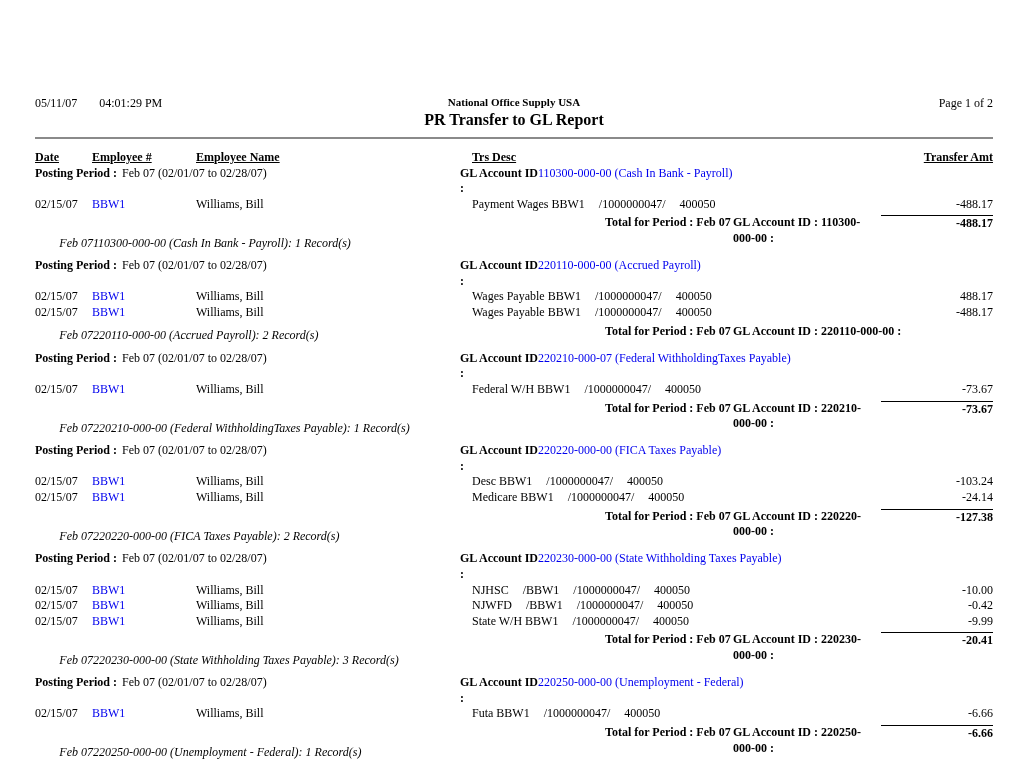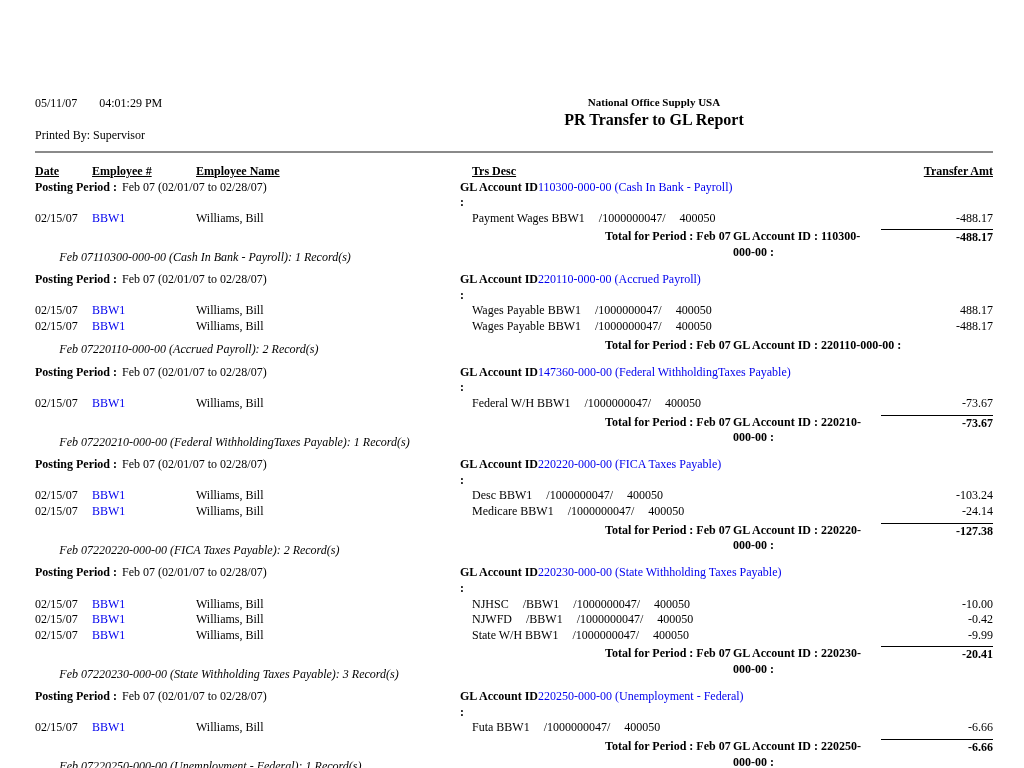"Page 1 of 2" div.ph-right { html: none -> <div>Page 1 of 2</div> }
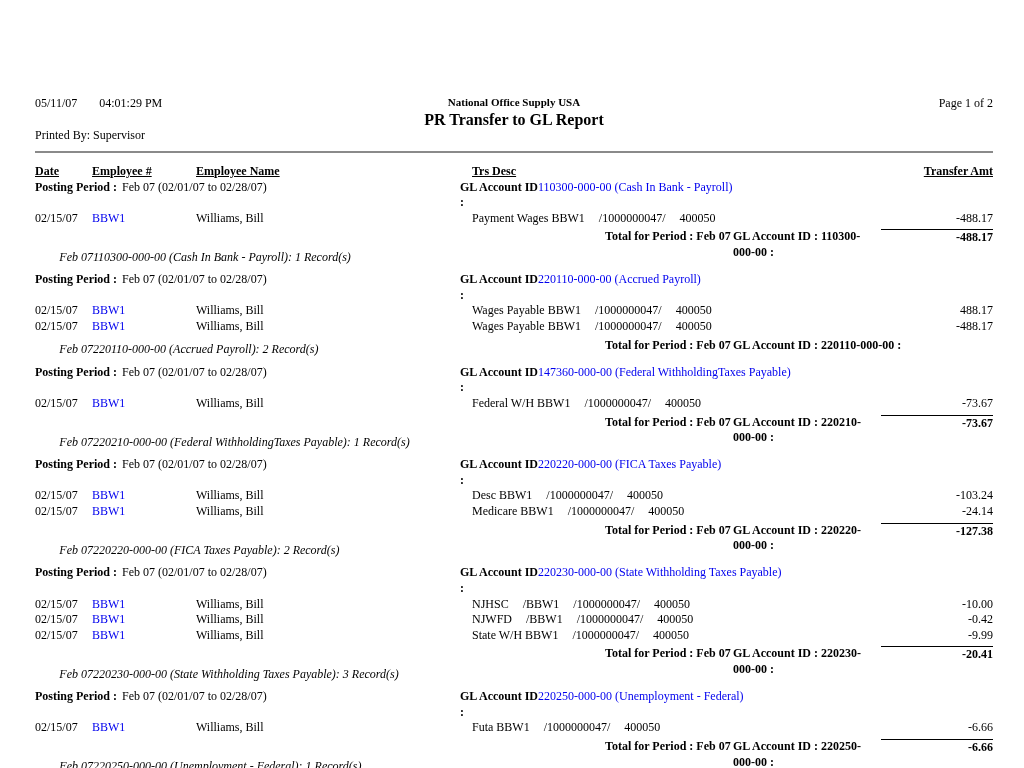"Printed By: Supervisor" div { html: <div>Printed By: Supervisor</div> -> none }
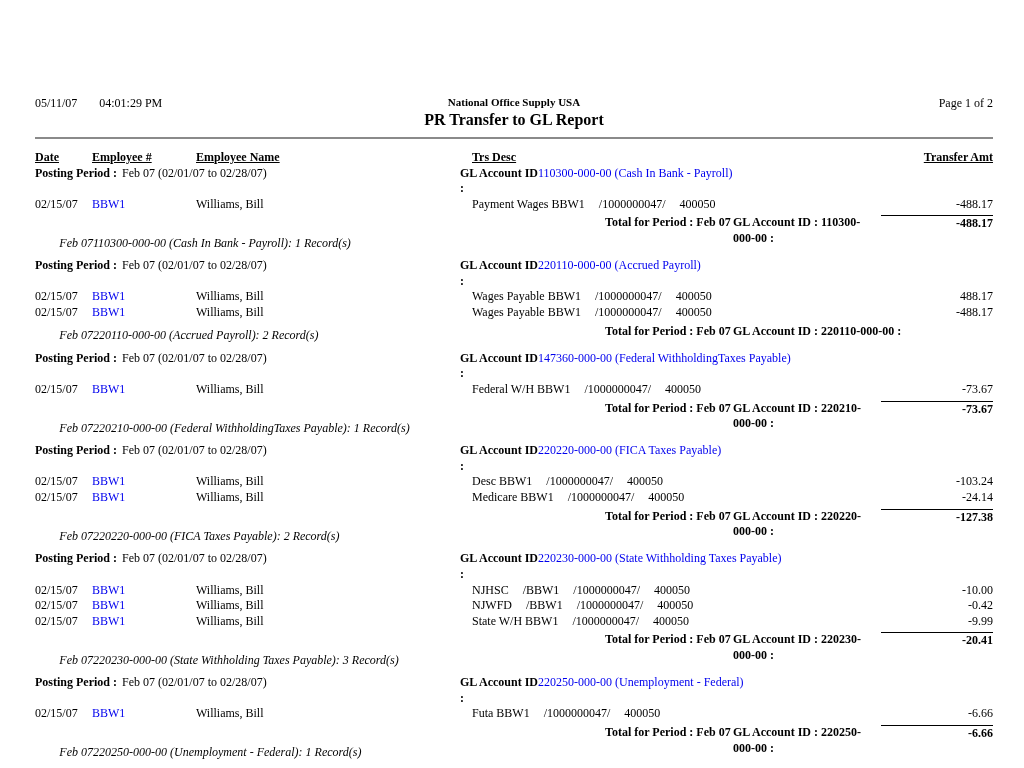"147360-000-00 (Federal WithholdingTaxes" a.link { text: 147360-000-00 -> 220210-000-07 }
